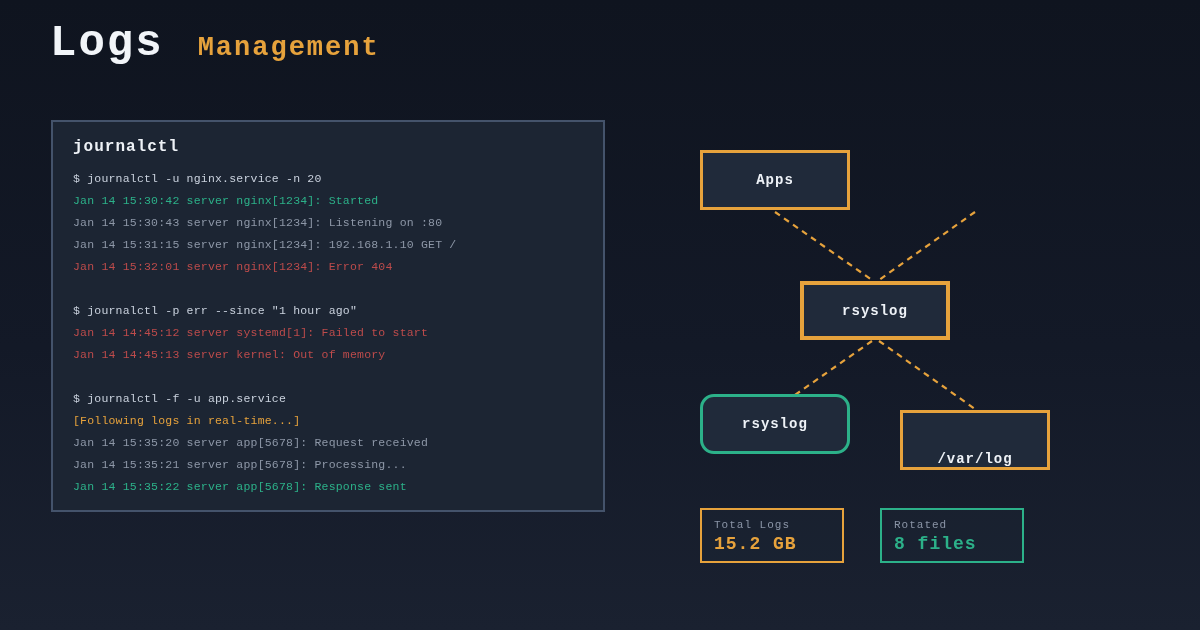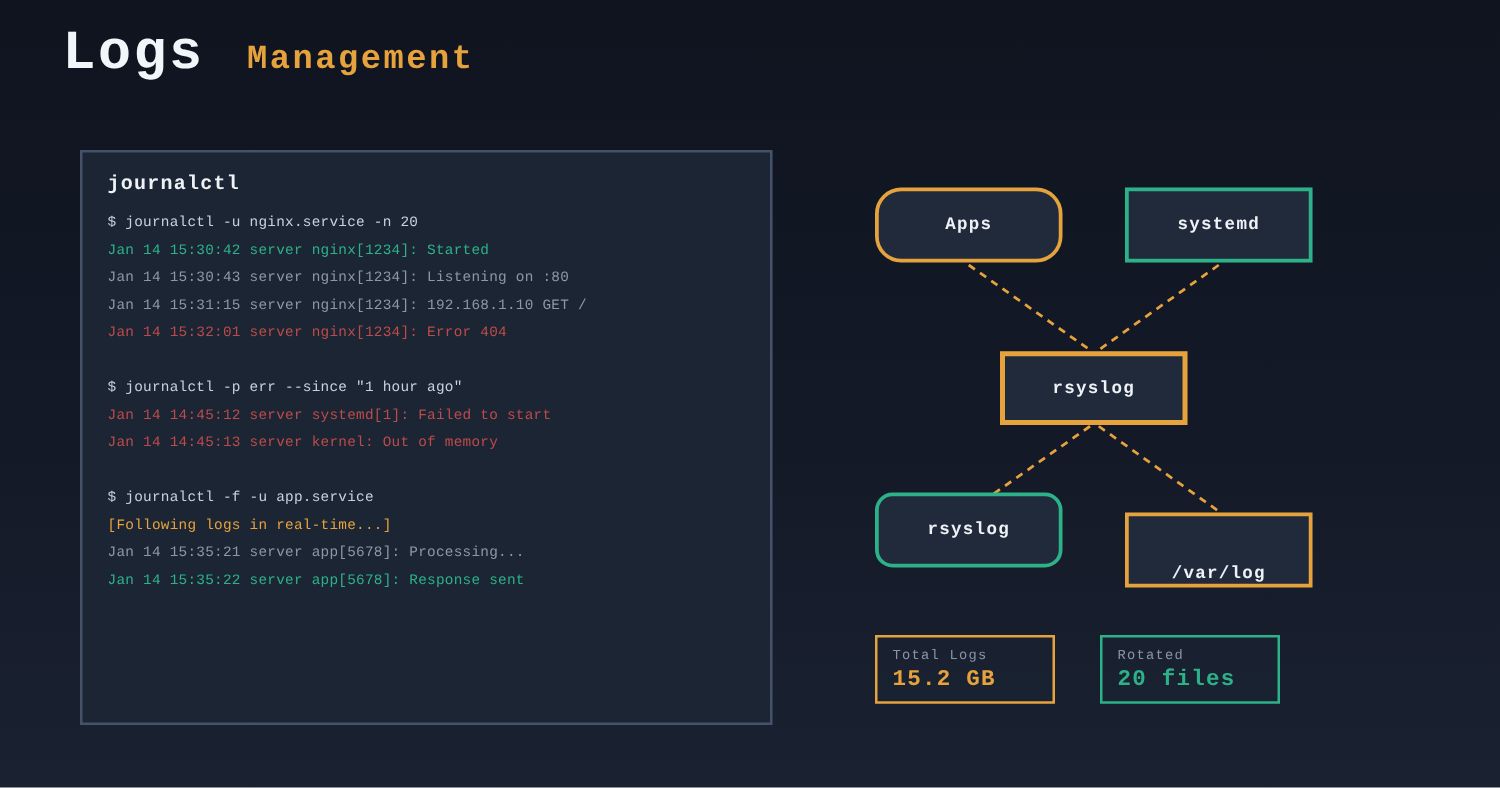"journalctl" .terminal { height: 460px -> 392px; left: 64px -> 51px }
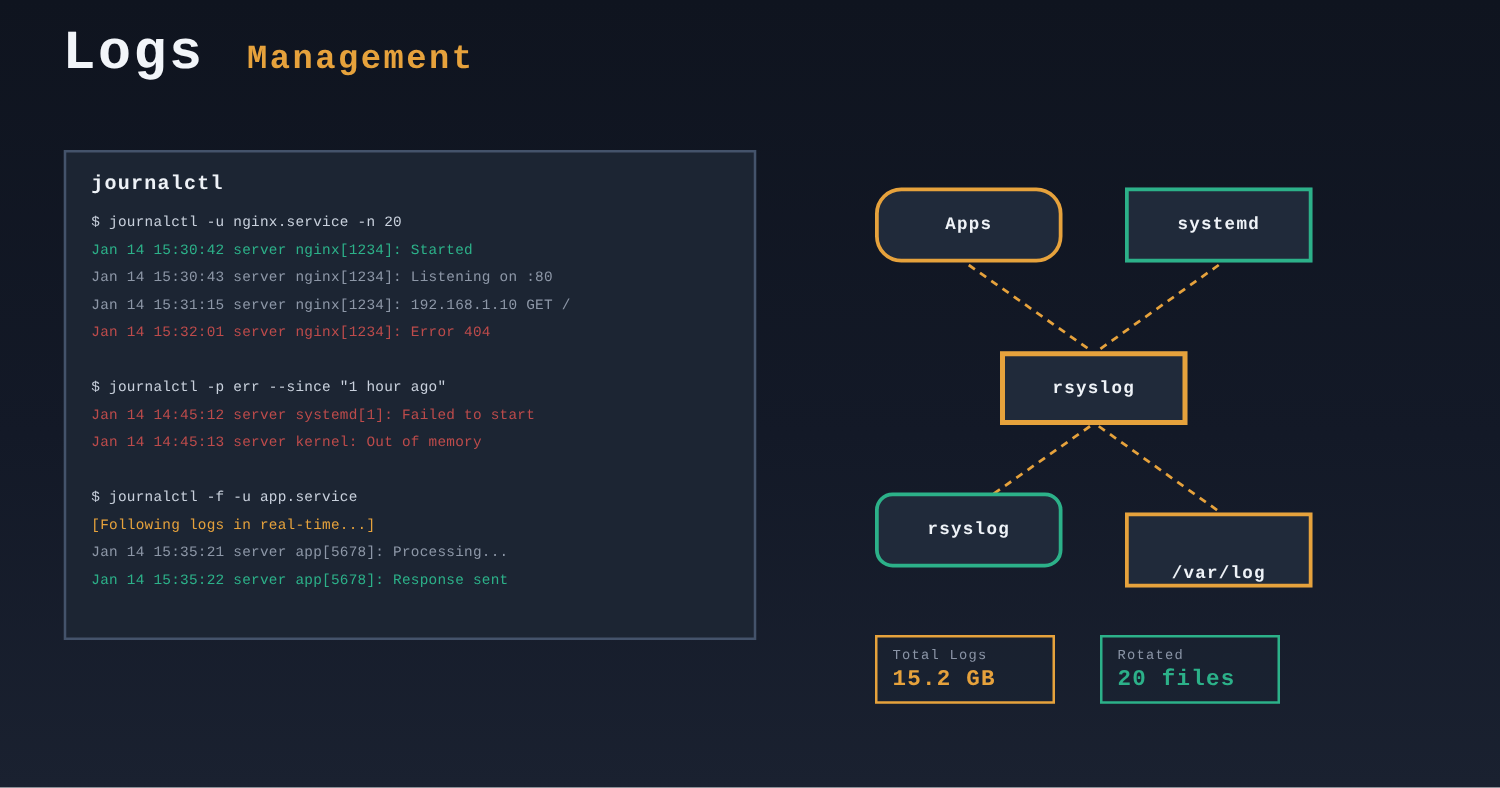"Apps" .node-apps { border-radius: 21px -> none }
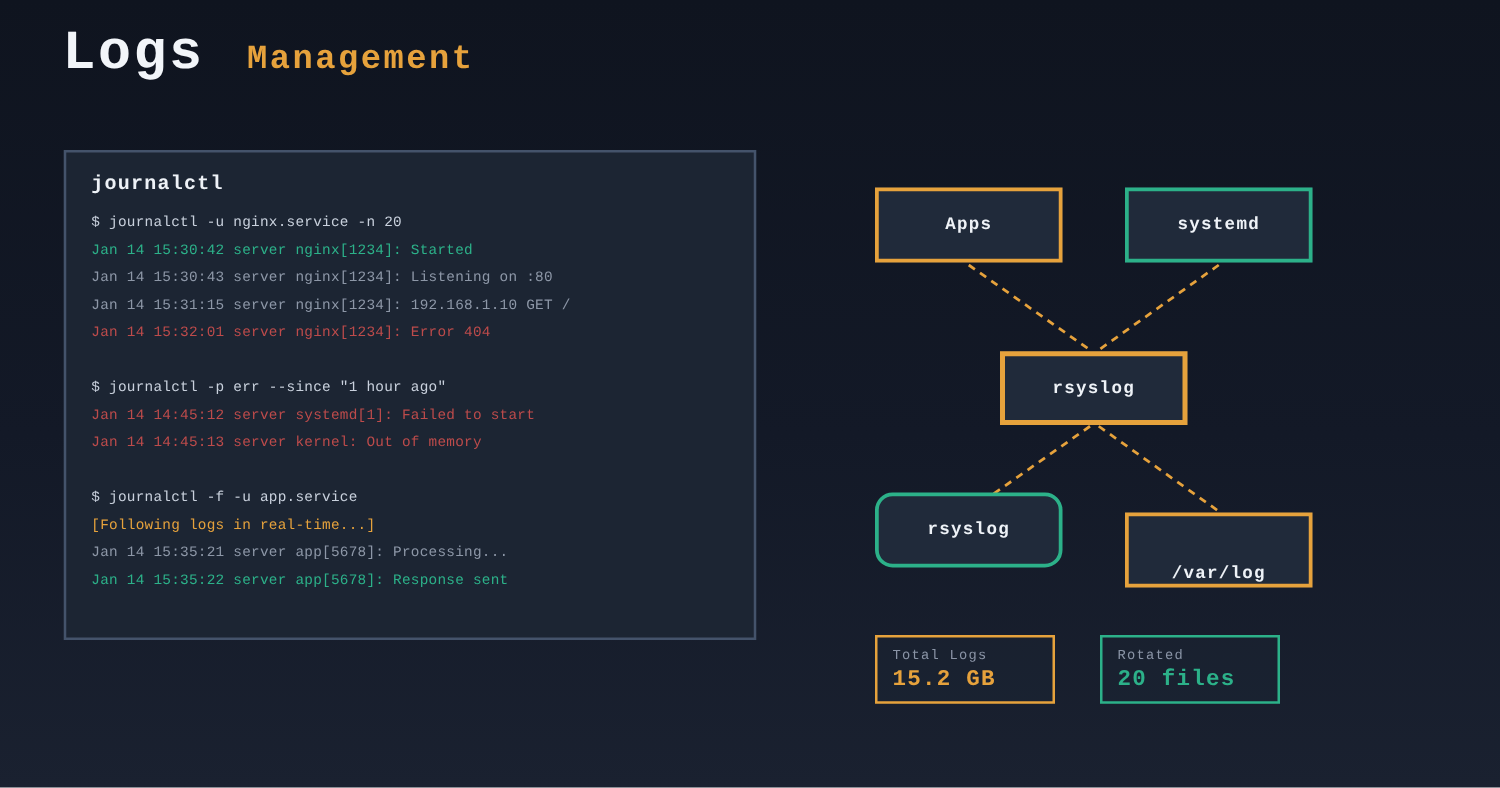"systemd" div.node { html: <div> <span>systemd</span> </div> -> none }
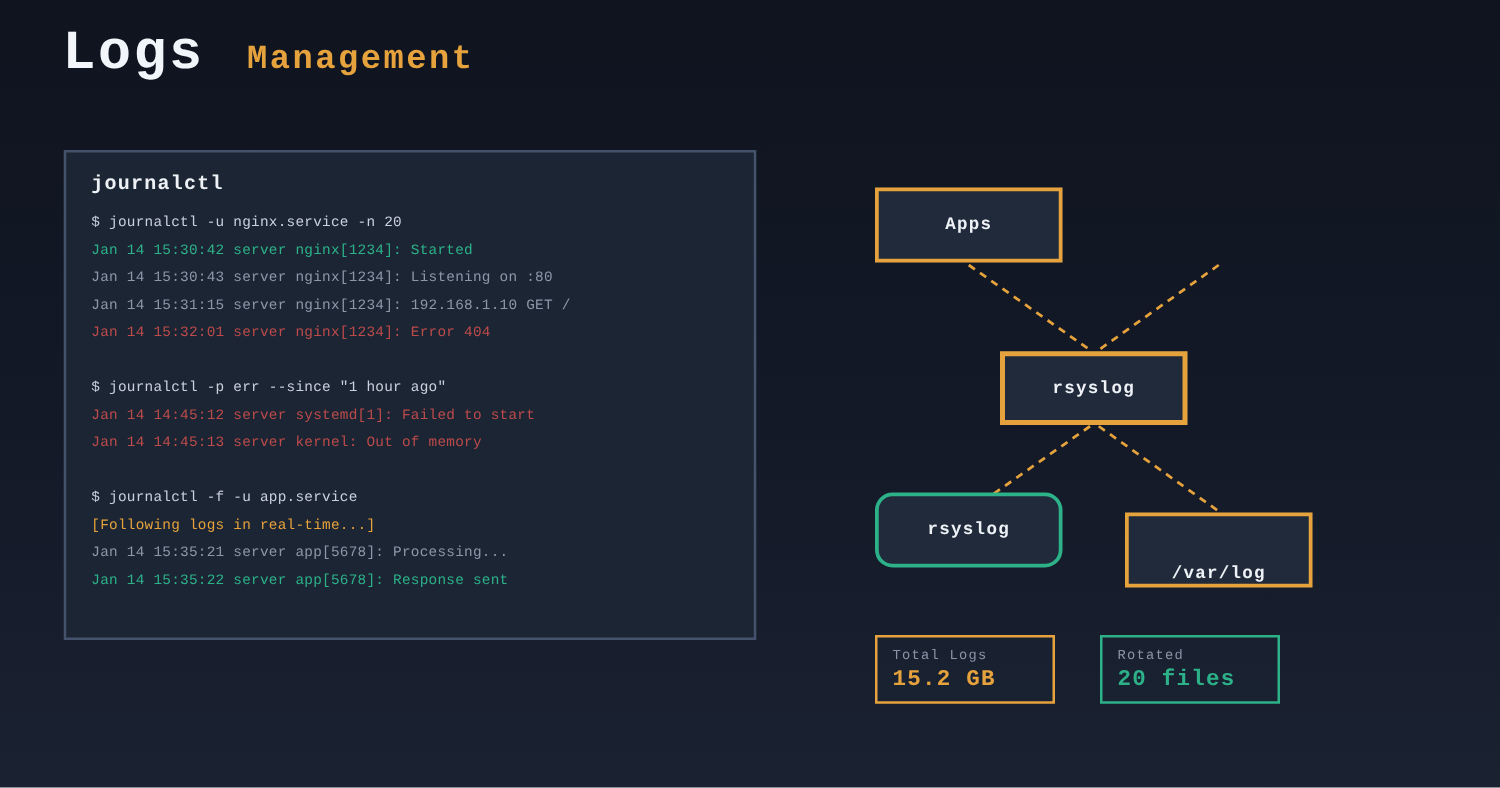"Jan 14 15:35:20 server app[5678]:" div.tline { html: none -> <div>Jan 14 15:35:20 server app[5678]: Request received</div> }
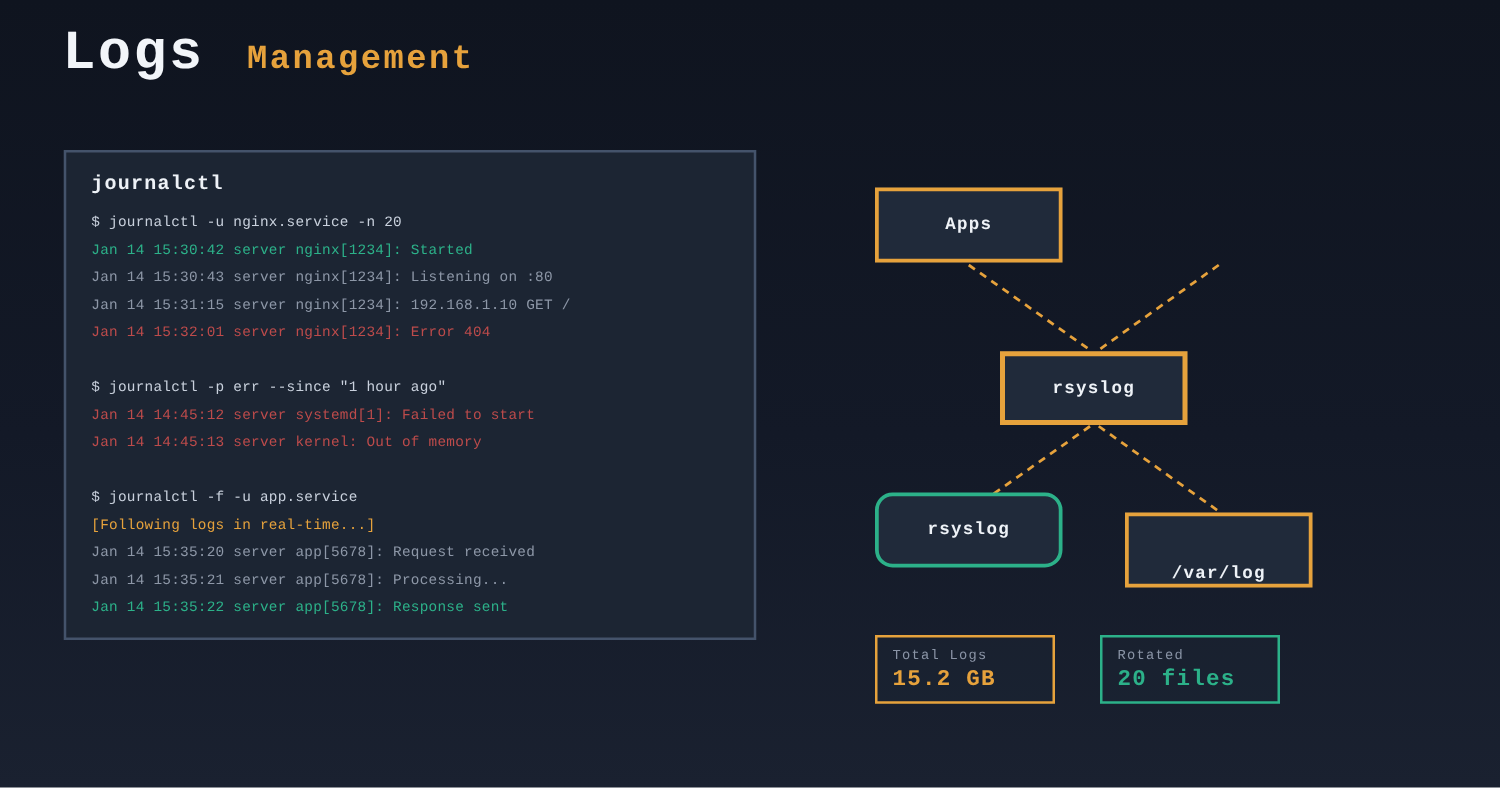"20 files" div.stat-value { text: 20 -> 8 }
